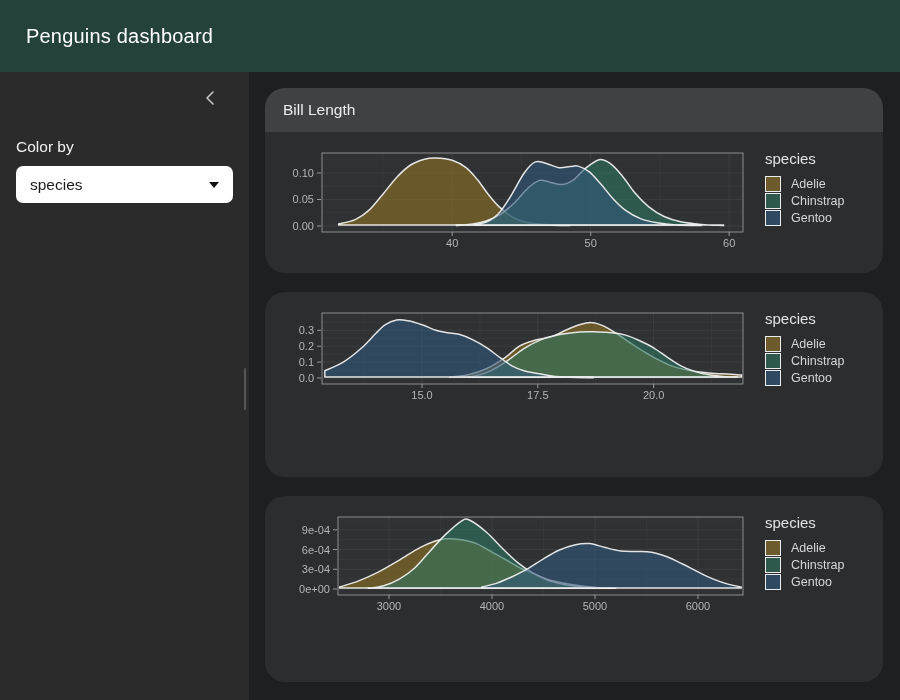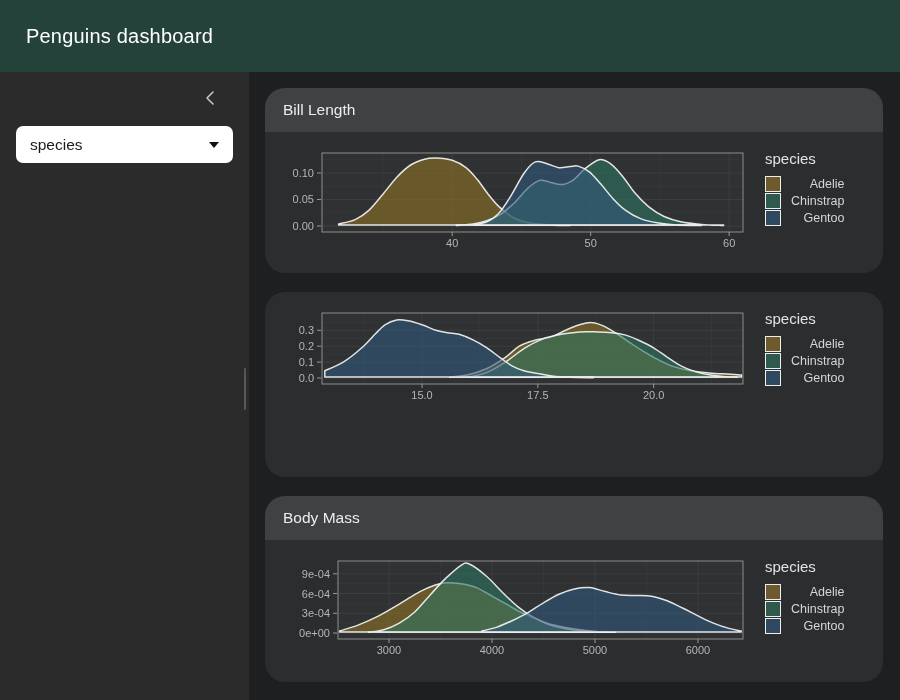"Color by" div.ctrl-label { html: none -> <div>Color by</div> }
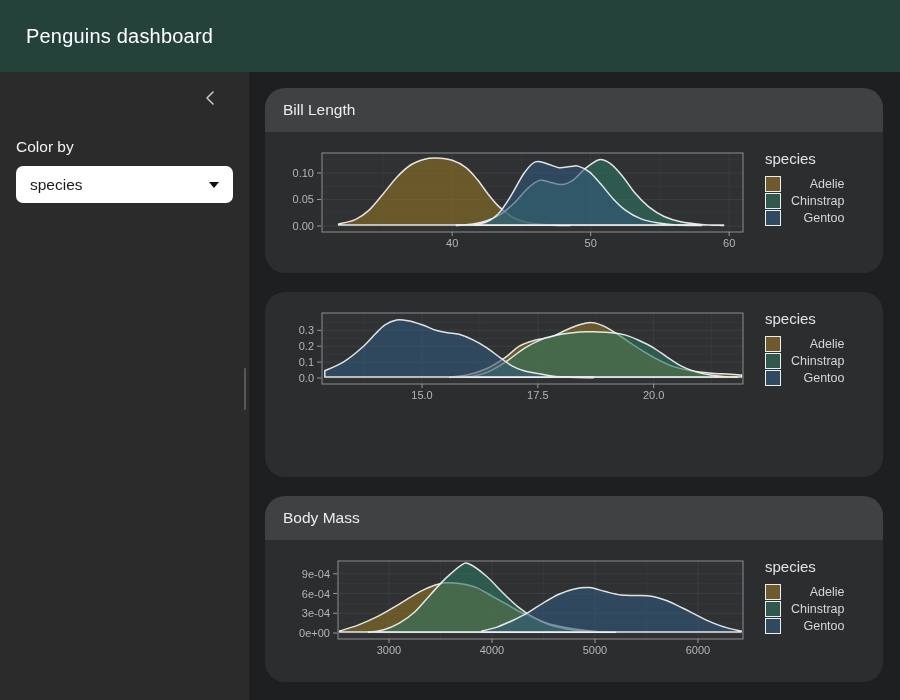"Adelie" .legend-item { justify-content: space-between -> none }
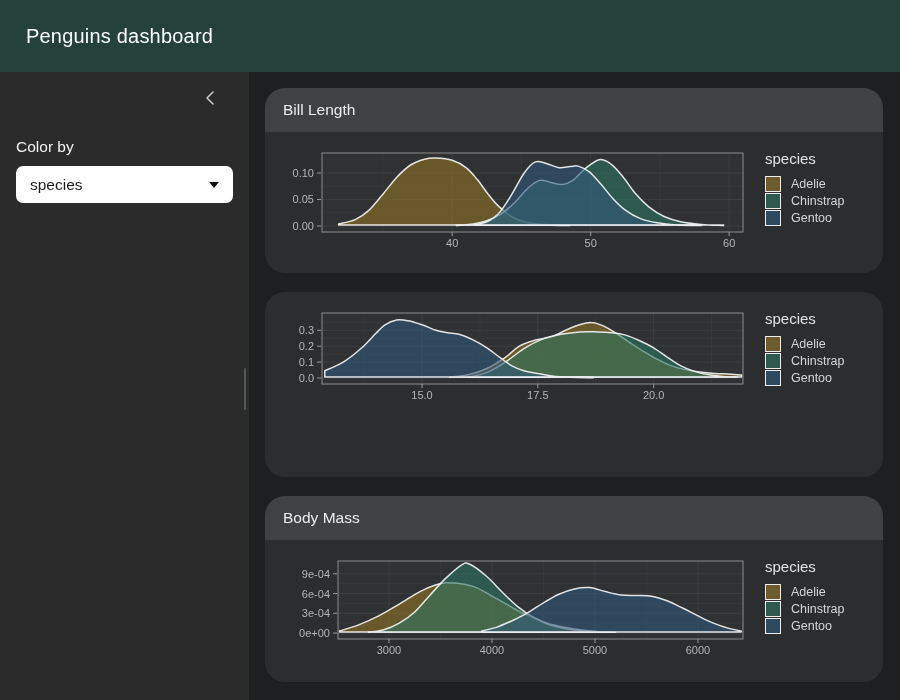"Body Mass" div.card-header { html: <div> <span>Body Mass</span> </div> -> none }
